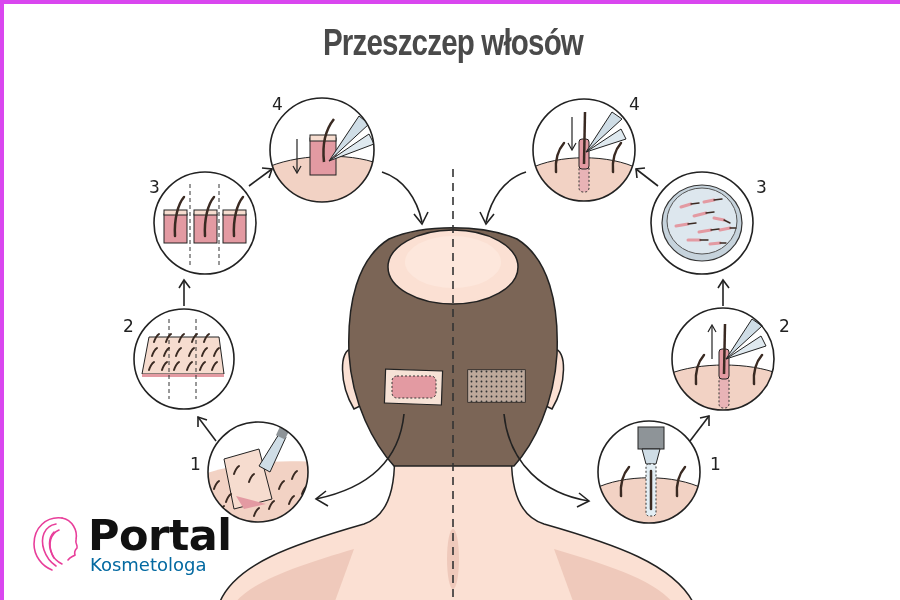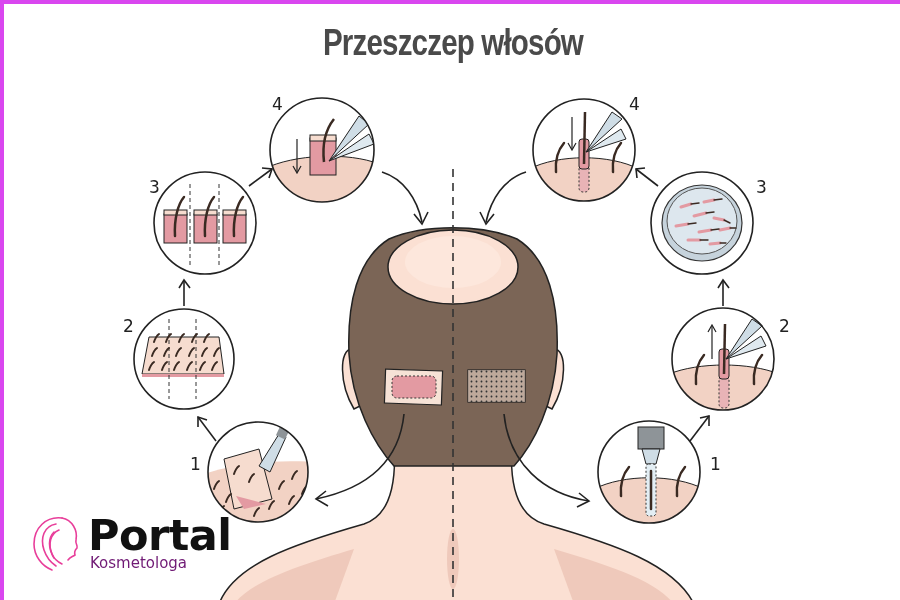"Kosmetologa" .logo-sub { color: #701a75 -> #0369a1; font-size: 15px -> 18px }
